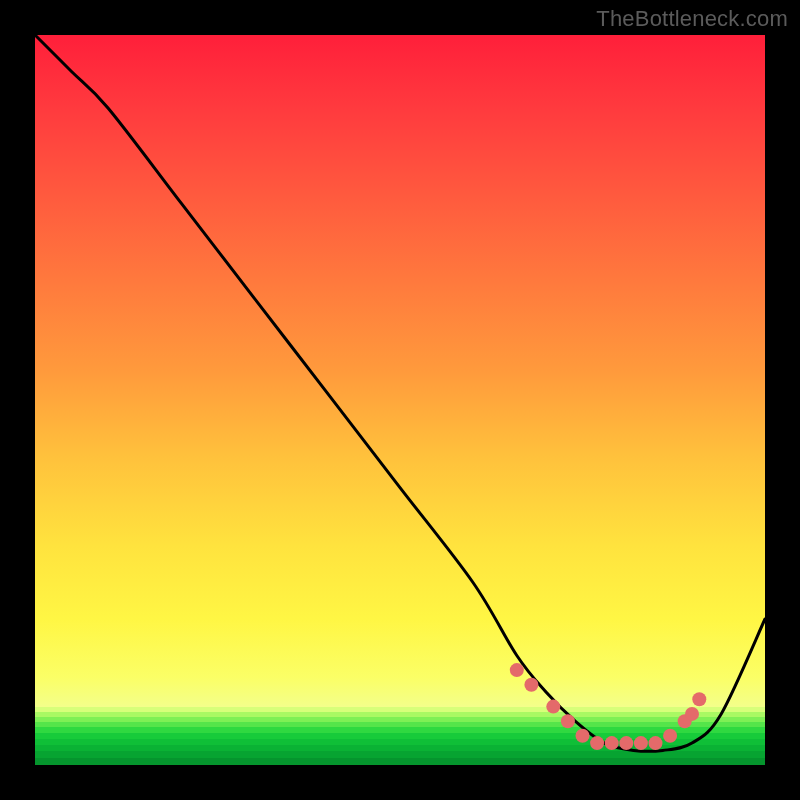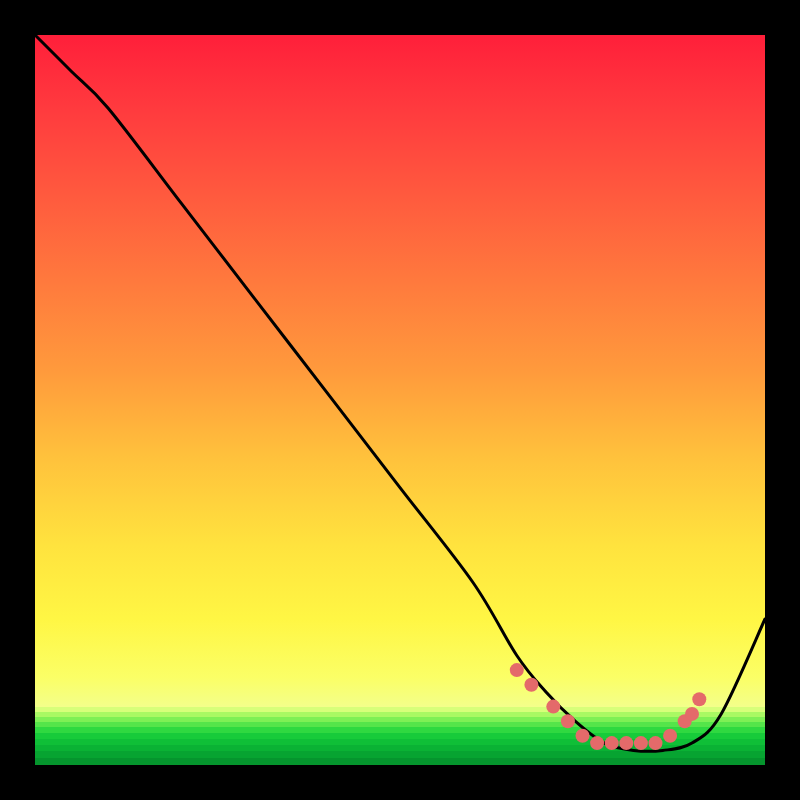"TheBottleneck.com" div.watermark { html: none -> <div>TheBottleneck.com</div> }
